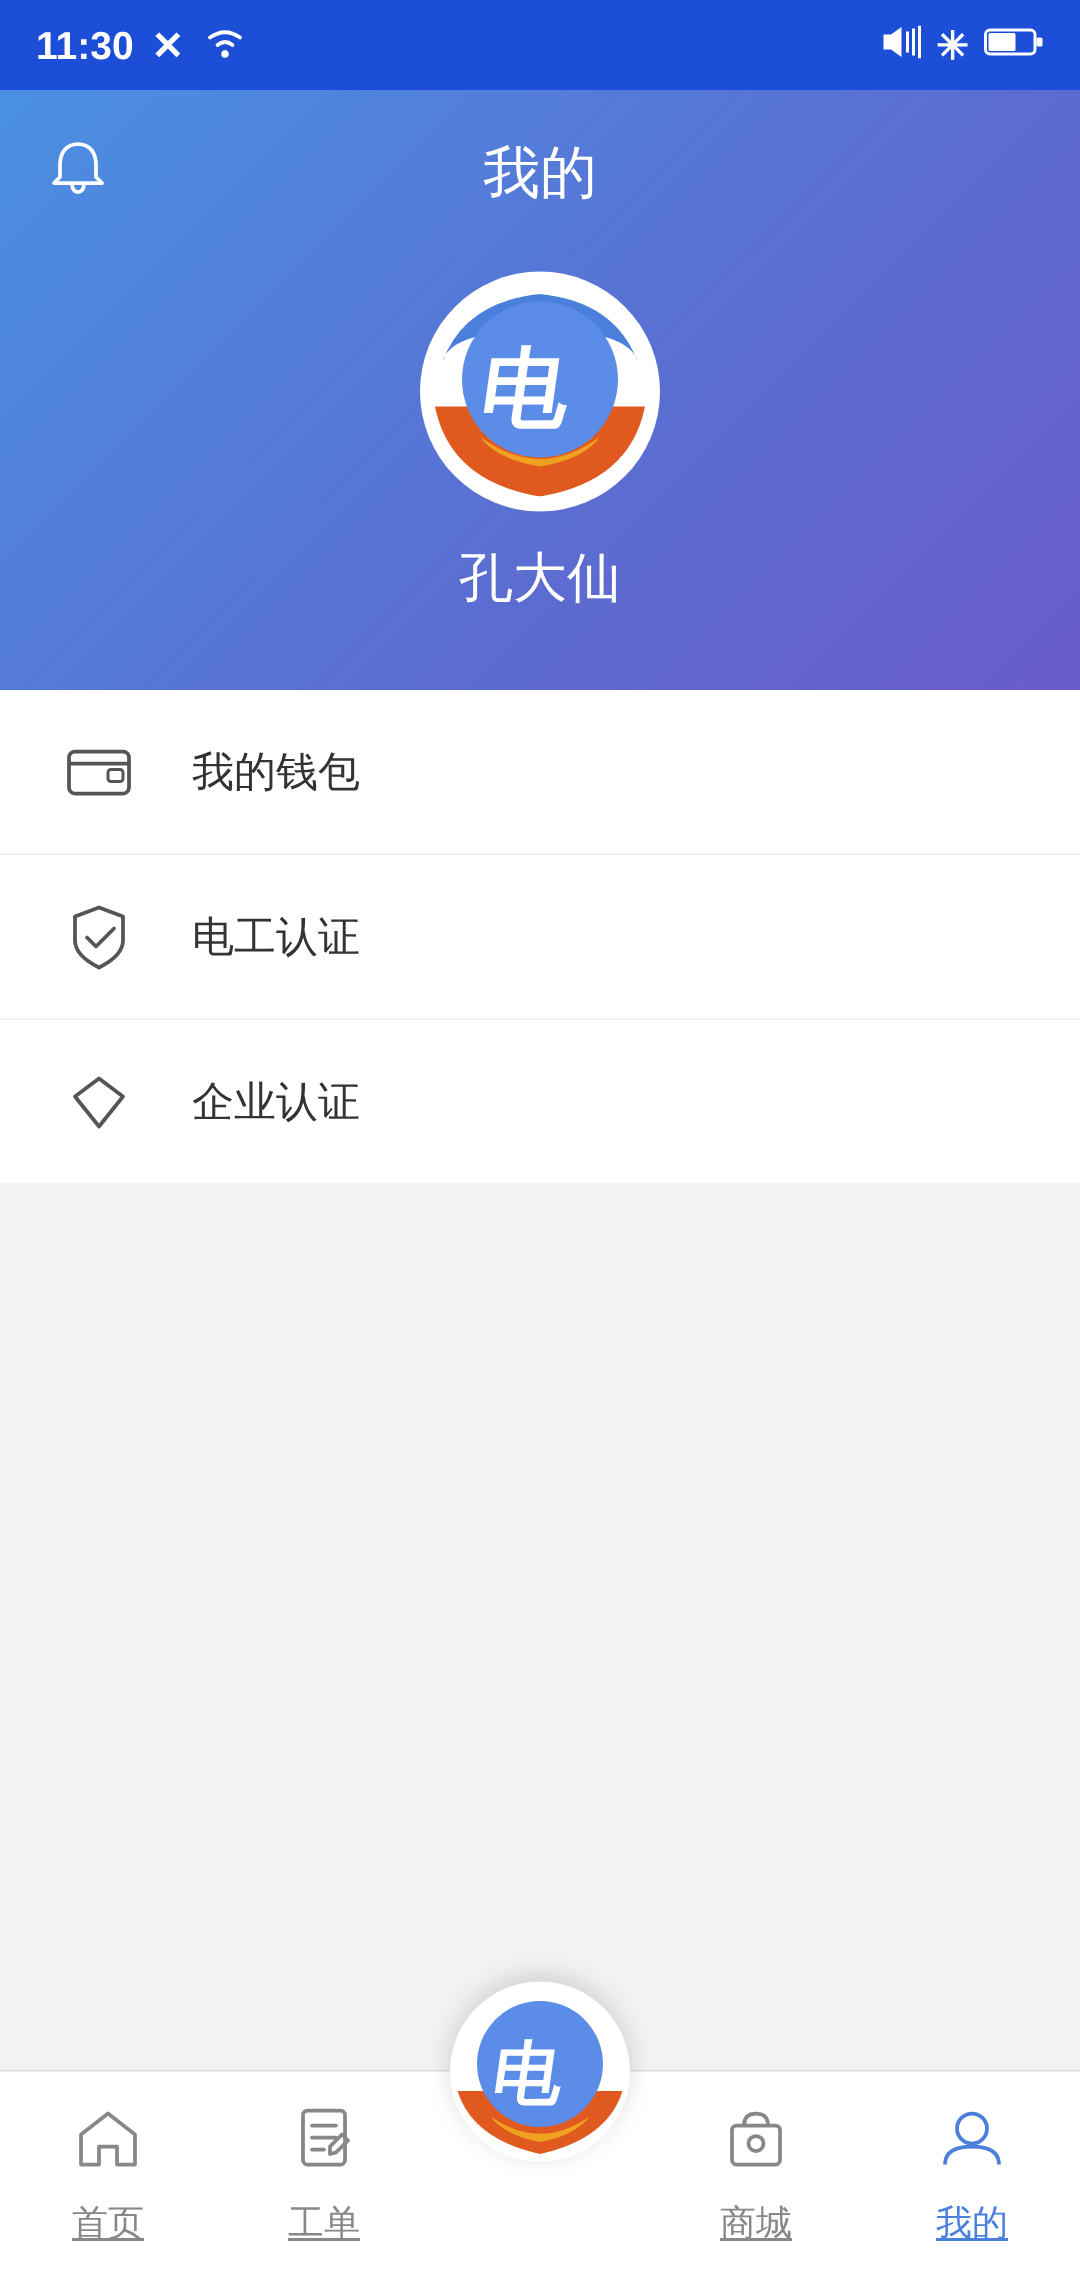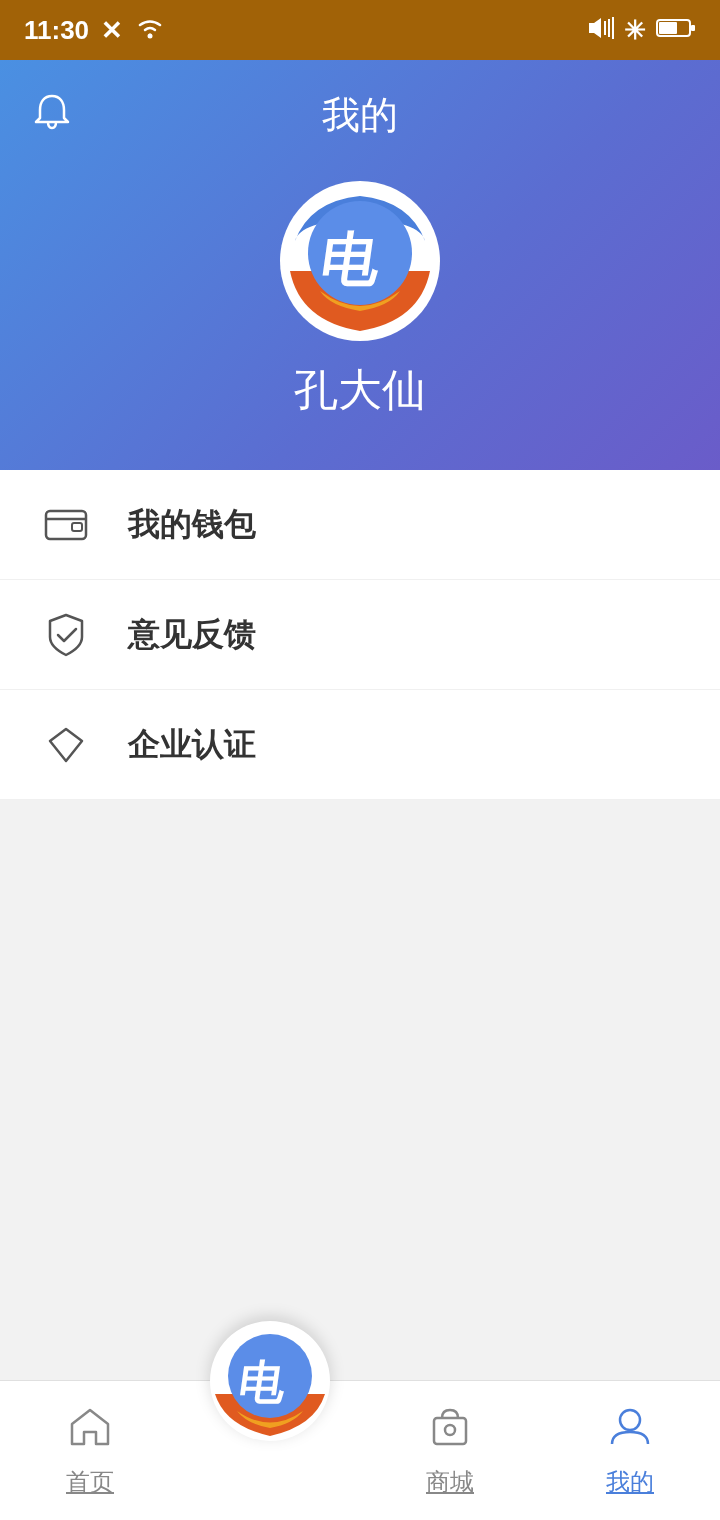"11:30" .status-bar { background: #a16207 -> #1d4ed8 }
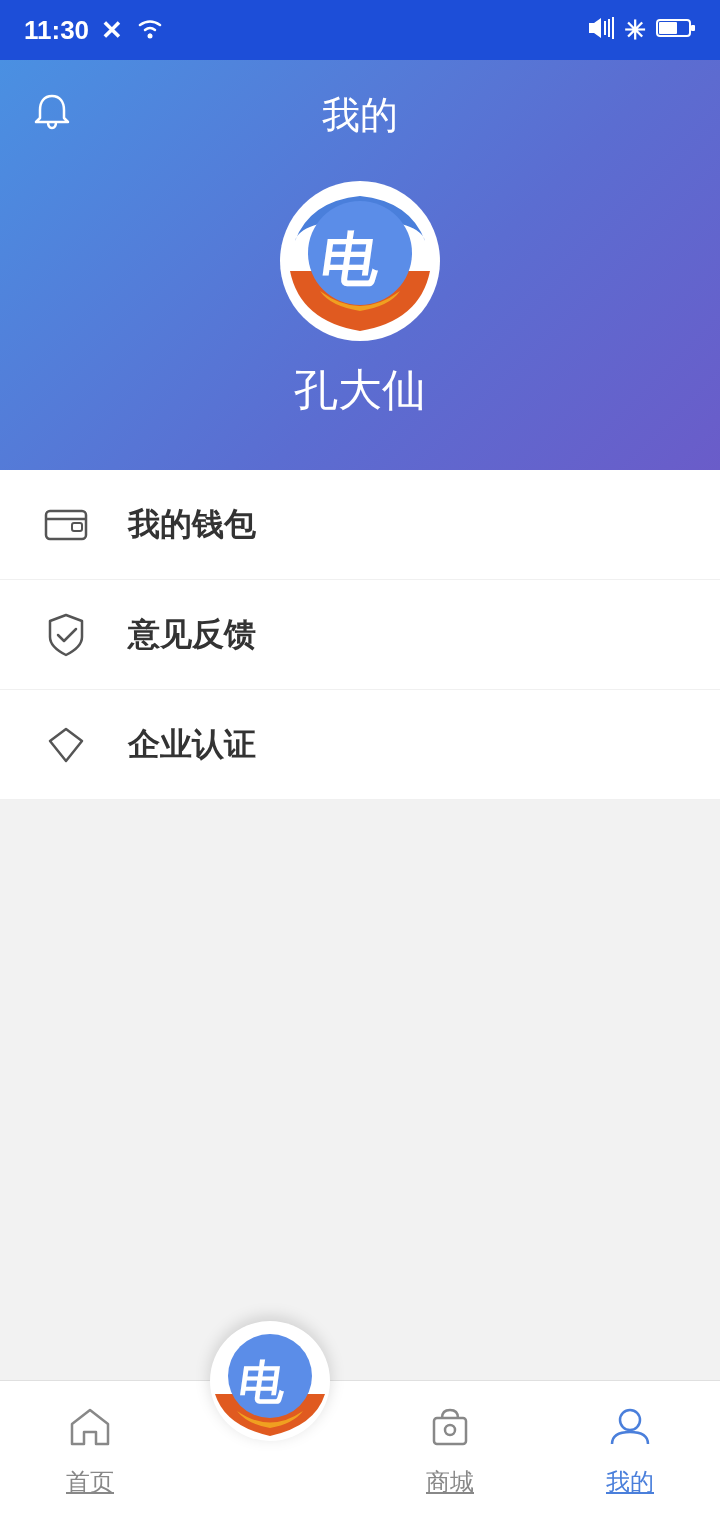"孔大仙" .user-name { font-size: 44px -> 36px }
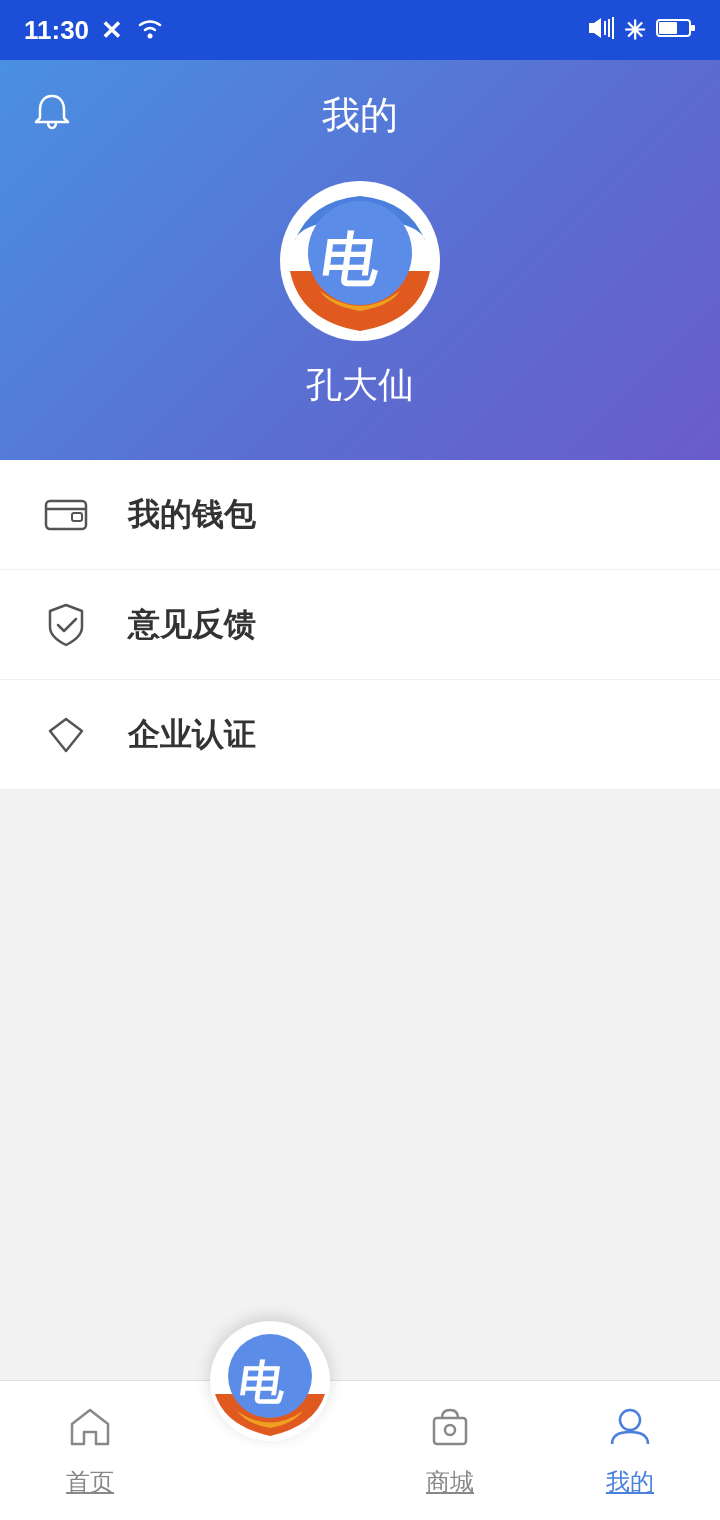"我的钱包" .menu-label { font-size: 32px -> 28px; font-weight: 700 -> 400 }
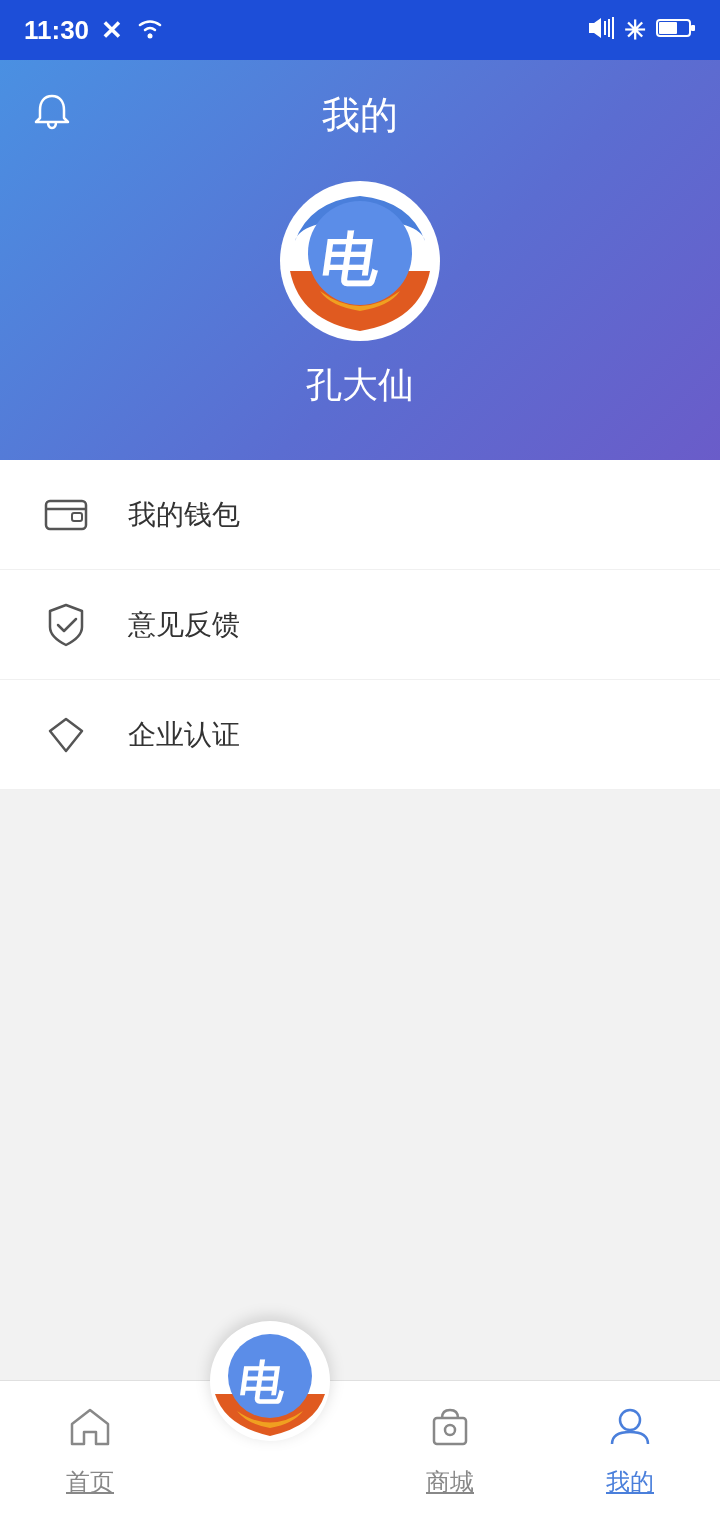"意见反馈" span.menu-label { text: 意见反馈 -> 电工认证 }
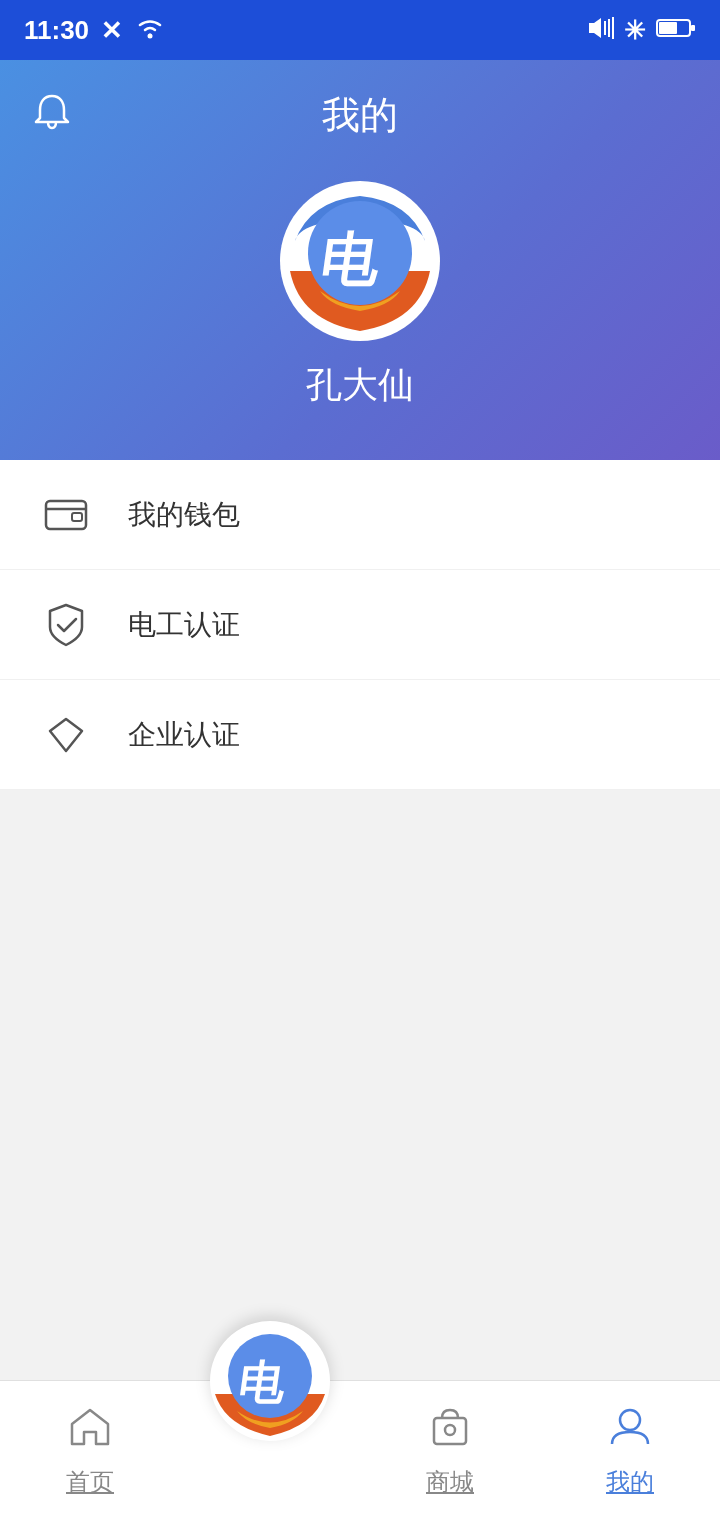"工单" div.nav-item { html: none -> <div> <div> <svg> <rect></rect> <line></line> <line></line> <line></line> <path></path> </svg> </div> <span>工单</span> </div> }
